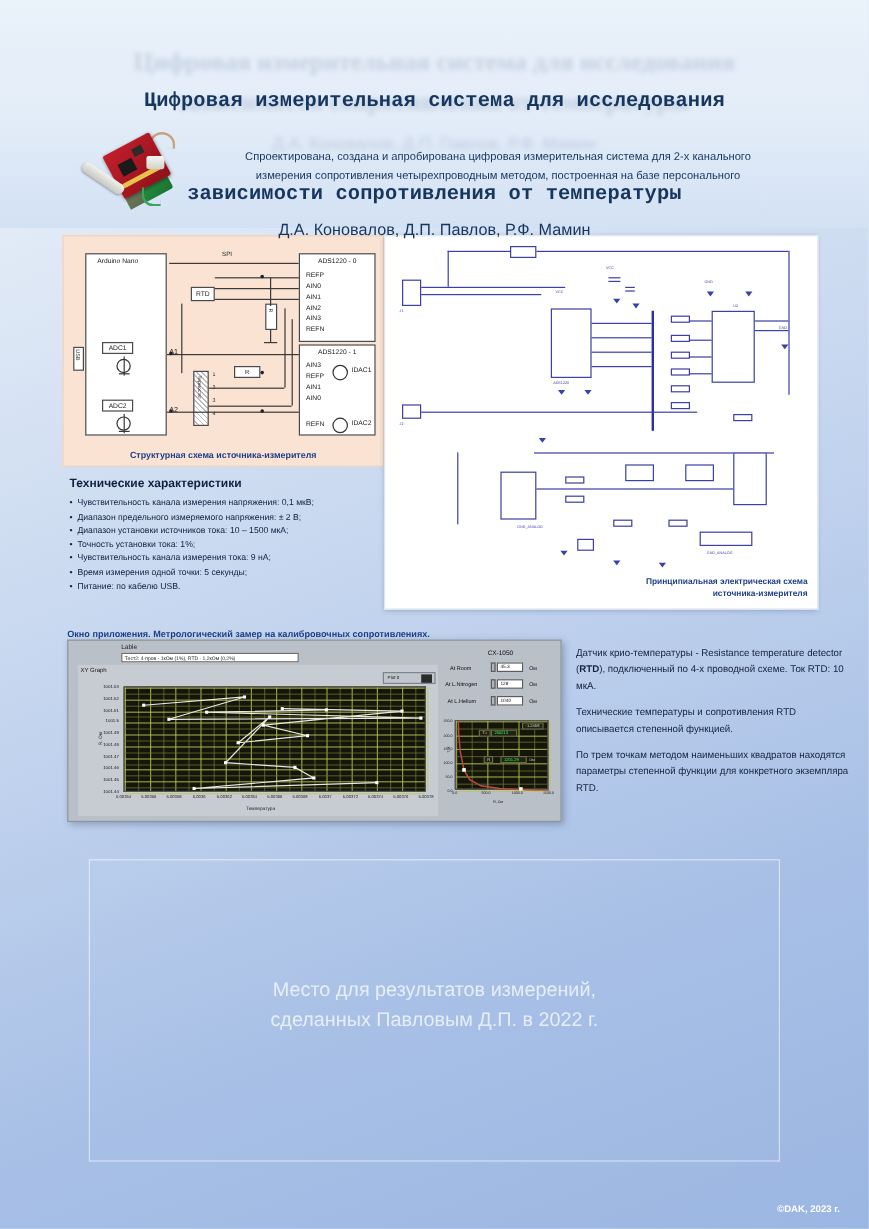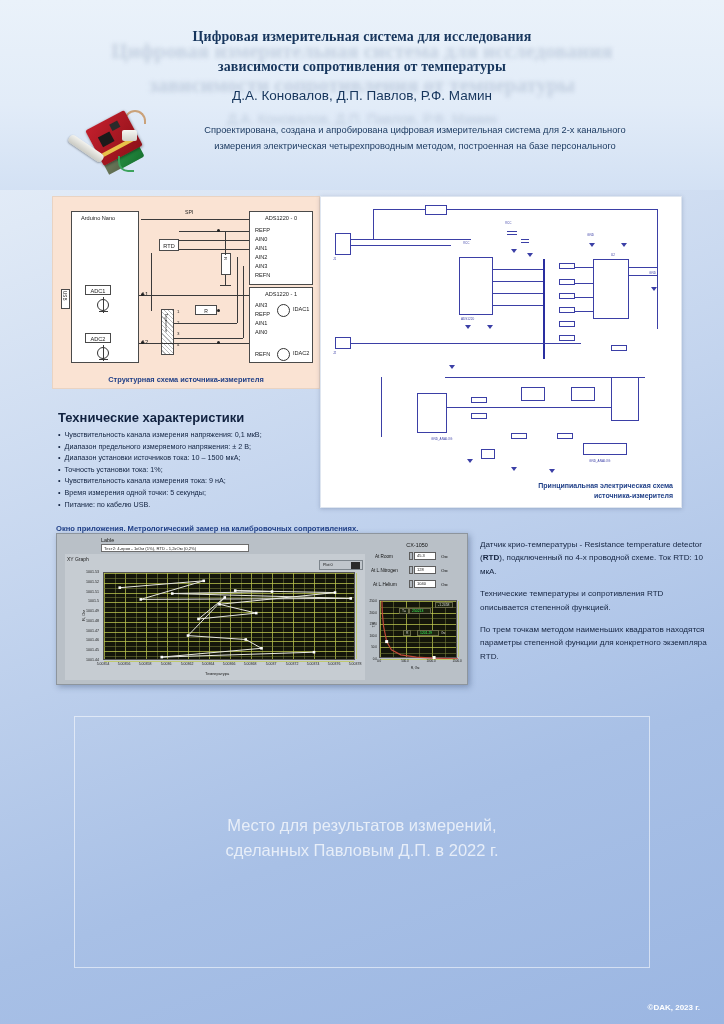"Цифровая измерительная система для" .title-line { font-family: Liberation Serif, serif -> Liberation Mono, monospace; font-size: 14px -> 17px; margin-top: none -> 48px }
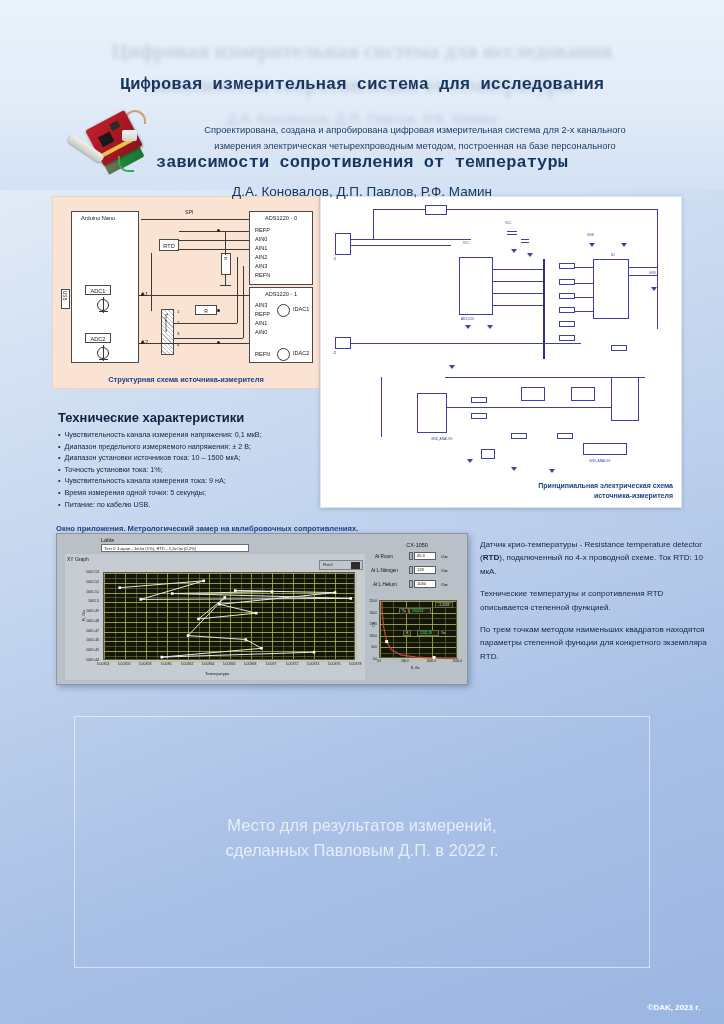"измерения электрическая четырехпроводным" div { text: электрическая -> сопротивления }
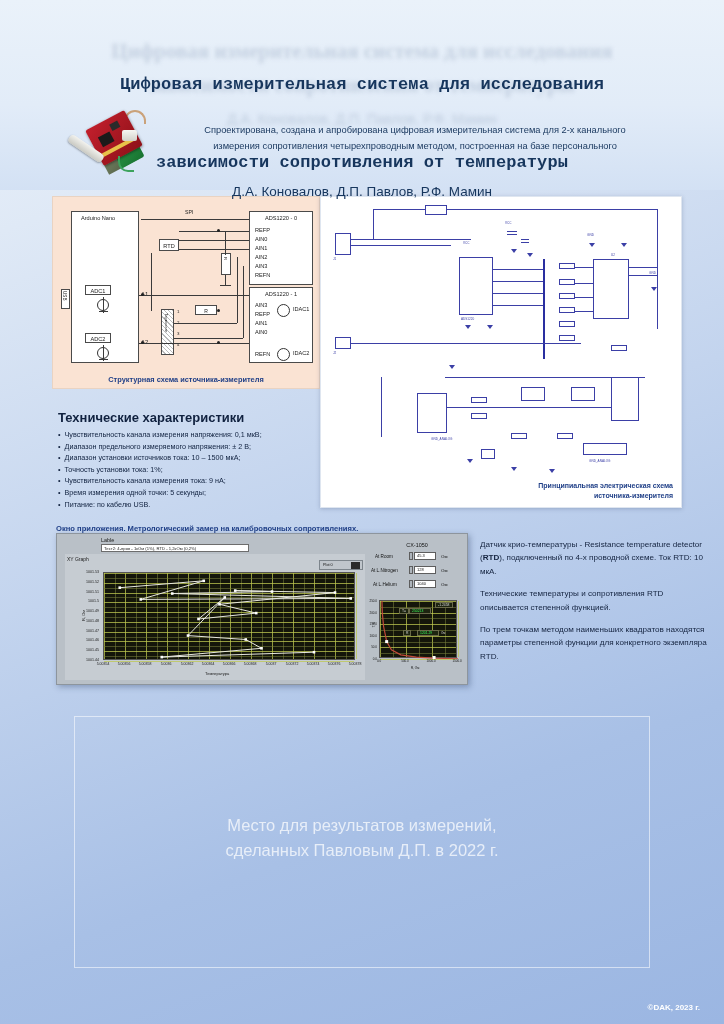"Технические характеристики" .specs h3 { font-size: 13px -> 10px; margin-top: 12px -> none }
